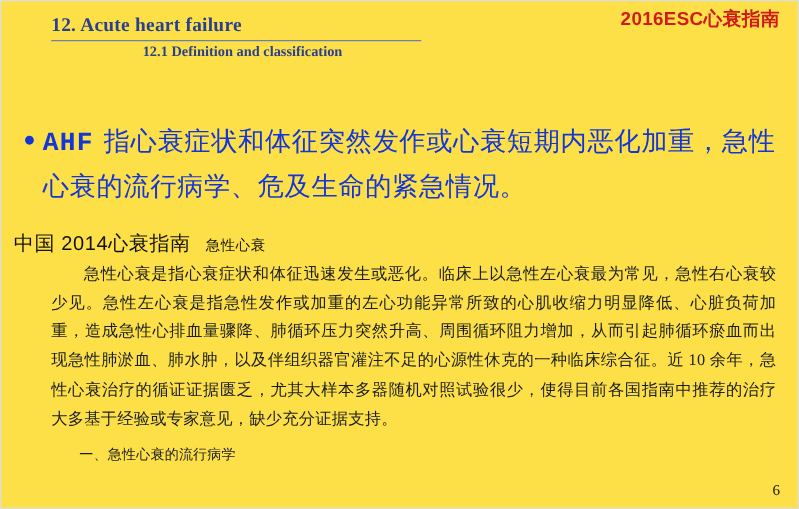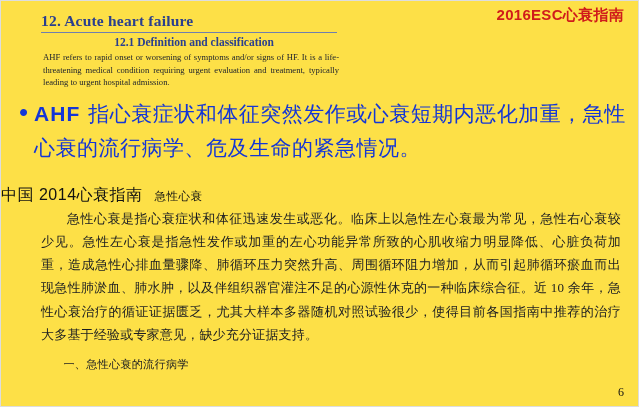"AHF refers to rapid onset" div.body-text { html: <div>AHF refers to rapid onset or worsening of symptoms and/or signs of HF. It is a life-threatening medical condition requiring urgent evaluation and treatment, typically leading to urgent hospital admission.</div> -> none }
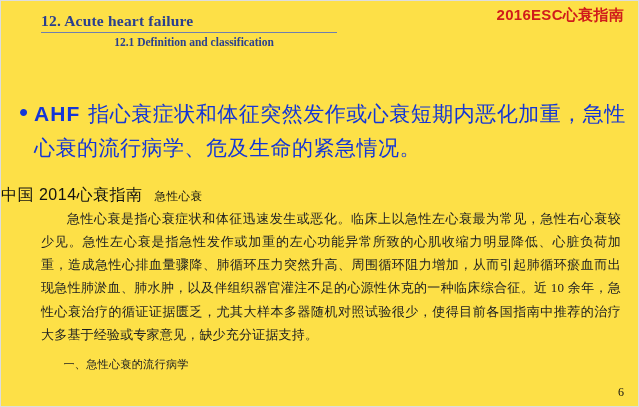"AHF" .main-bullet-text .en { font-family: Liberation Sans, sans-serif -> Liberation Mono, monospace }
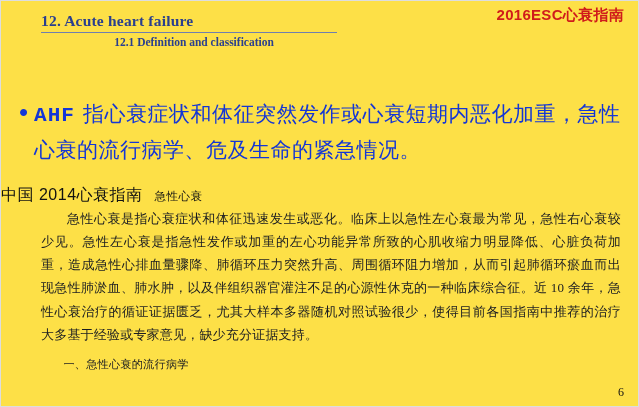"中国 2014心衰指南" .cn-heading { left: 0 -> 10px }
